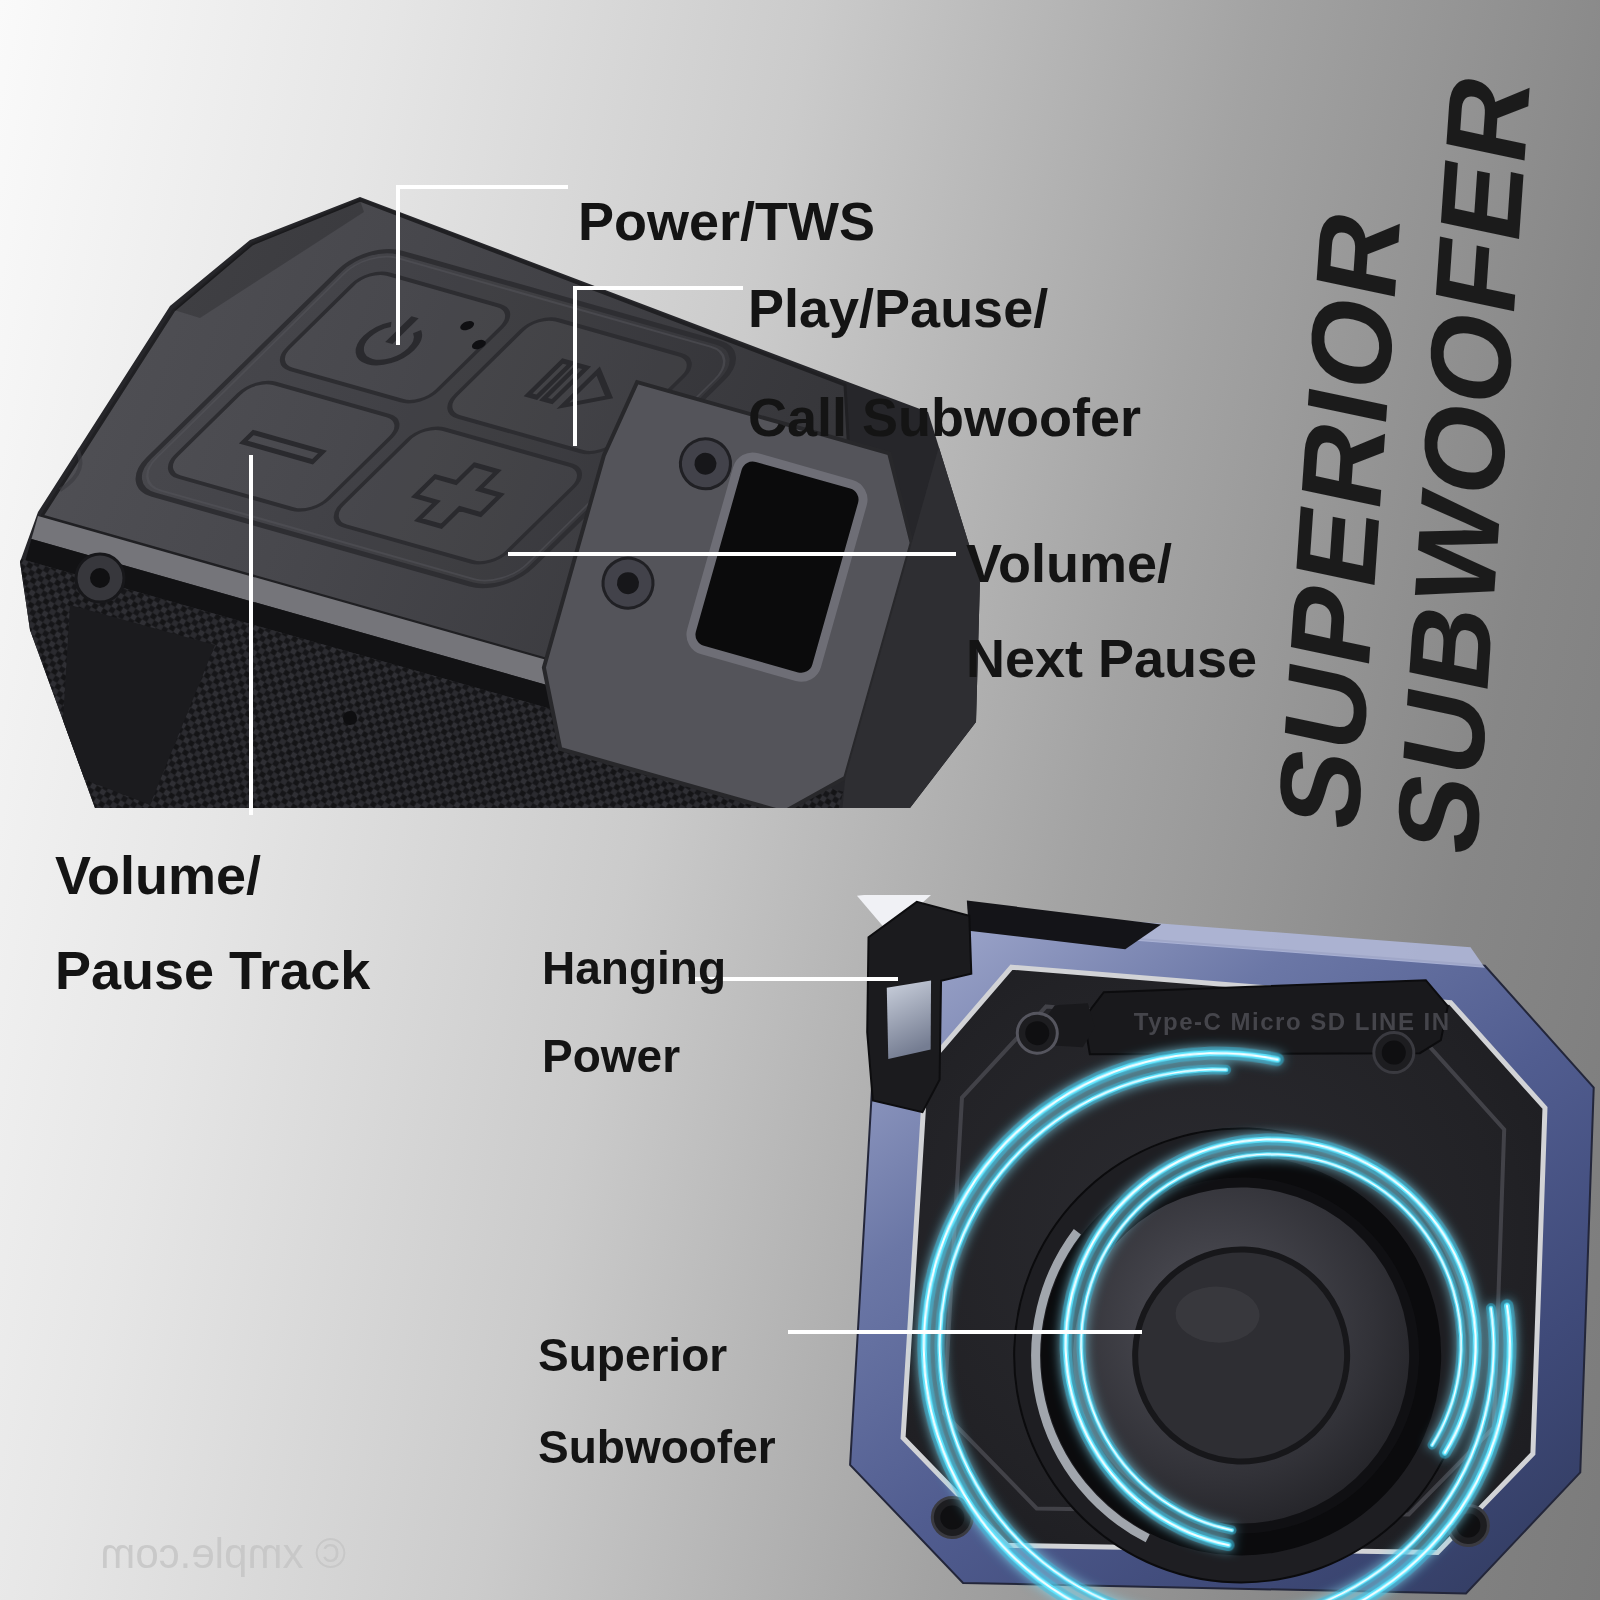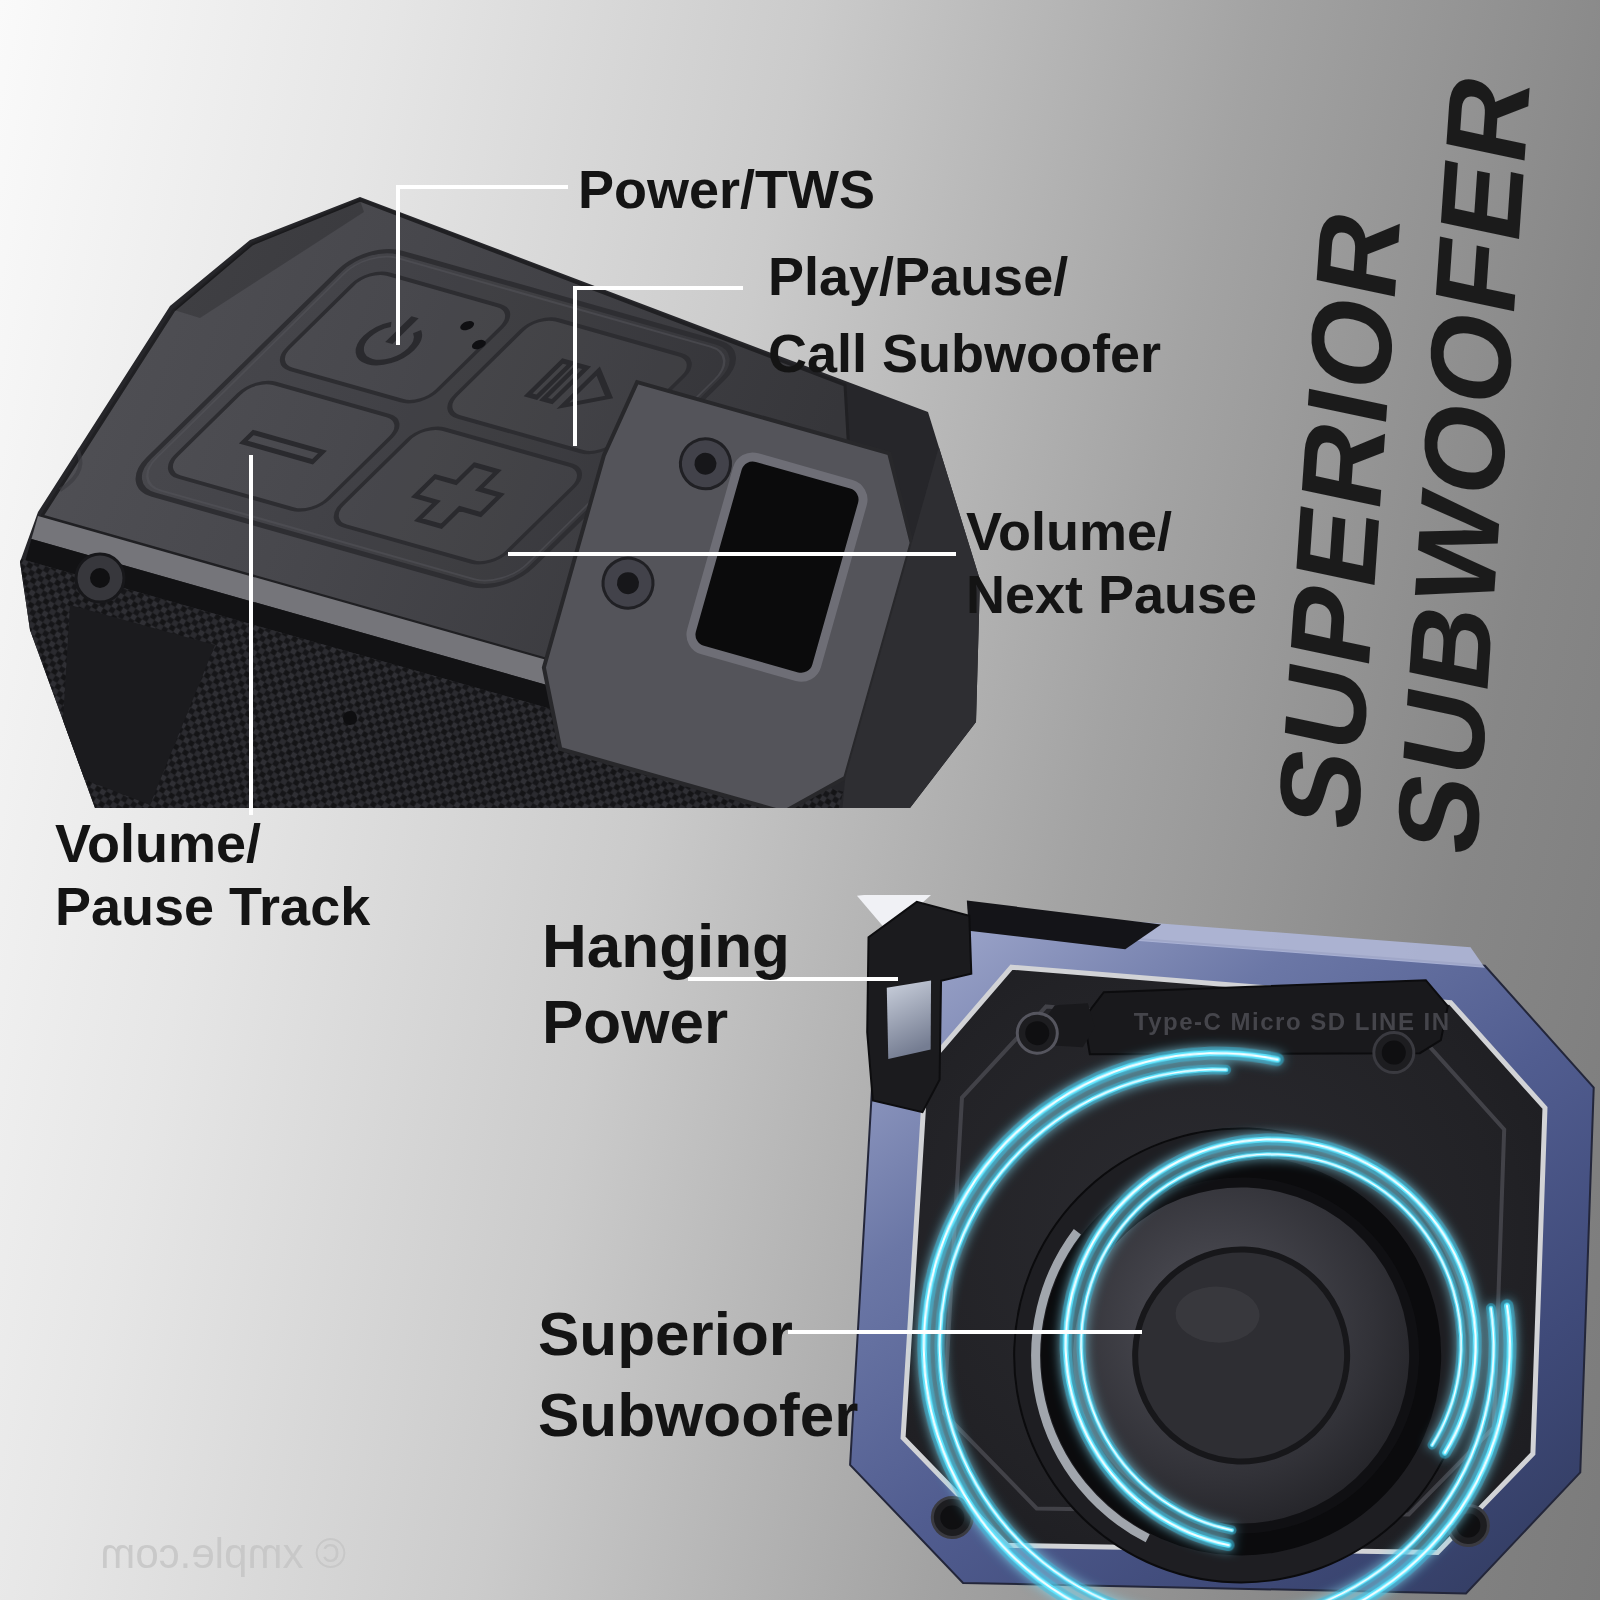"Power/TWS" .callout-label span { margin-top: none -> 32px }
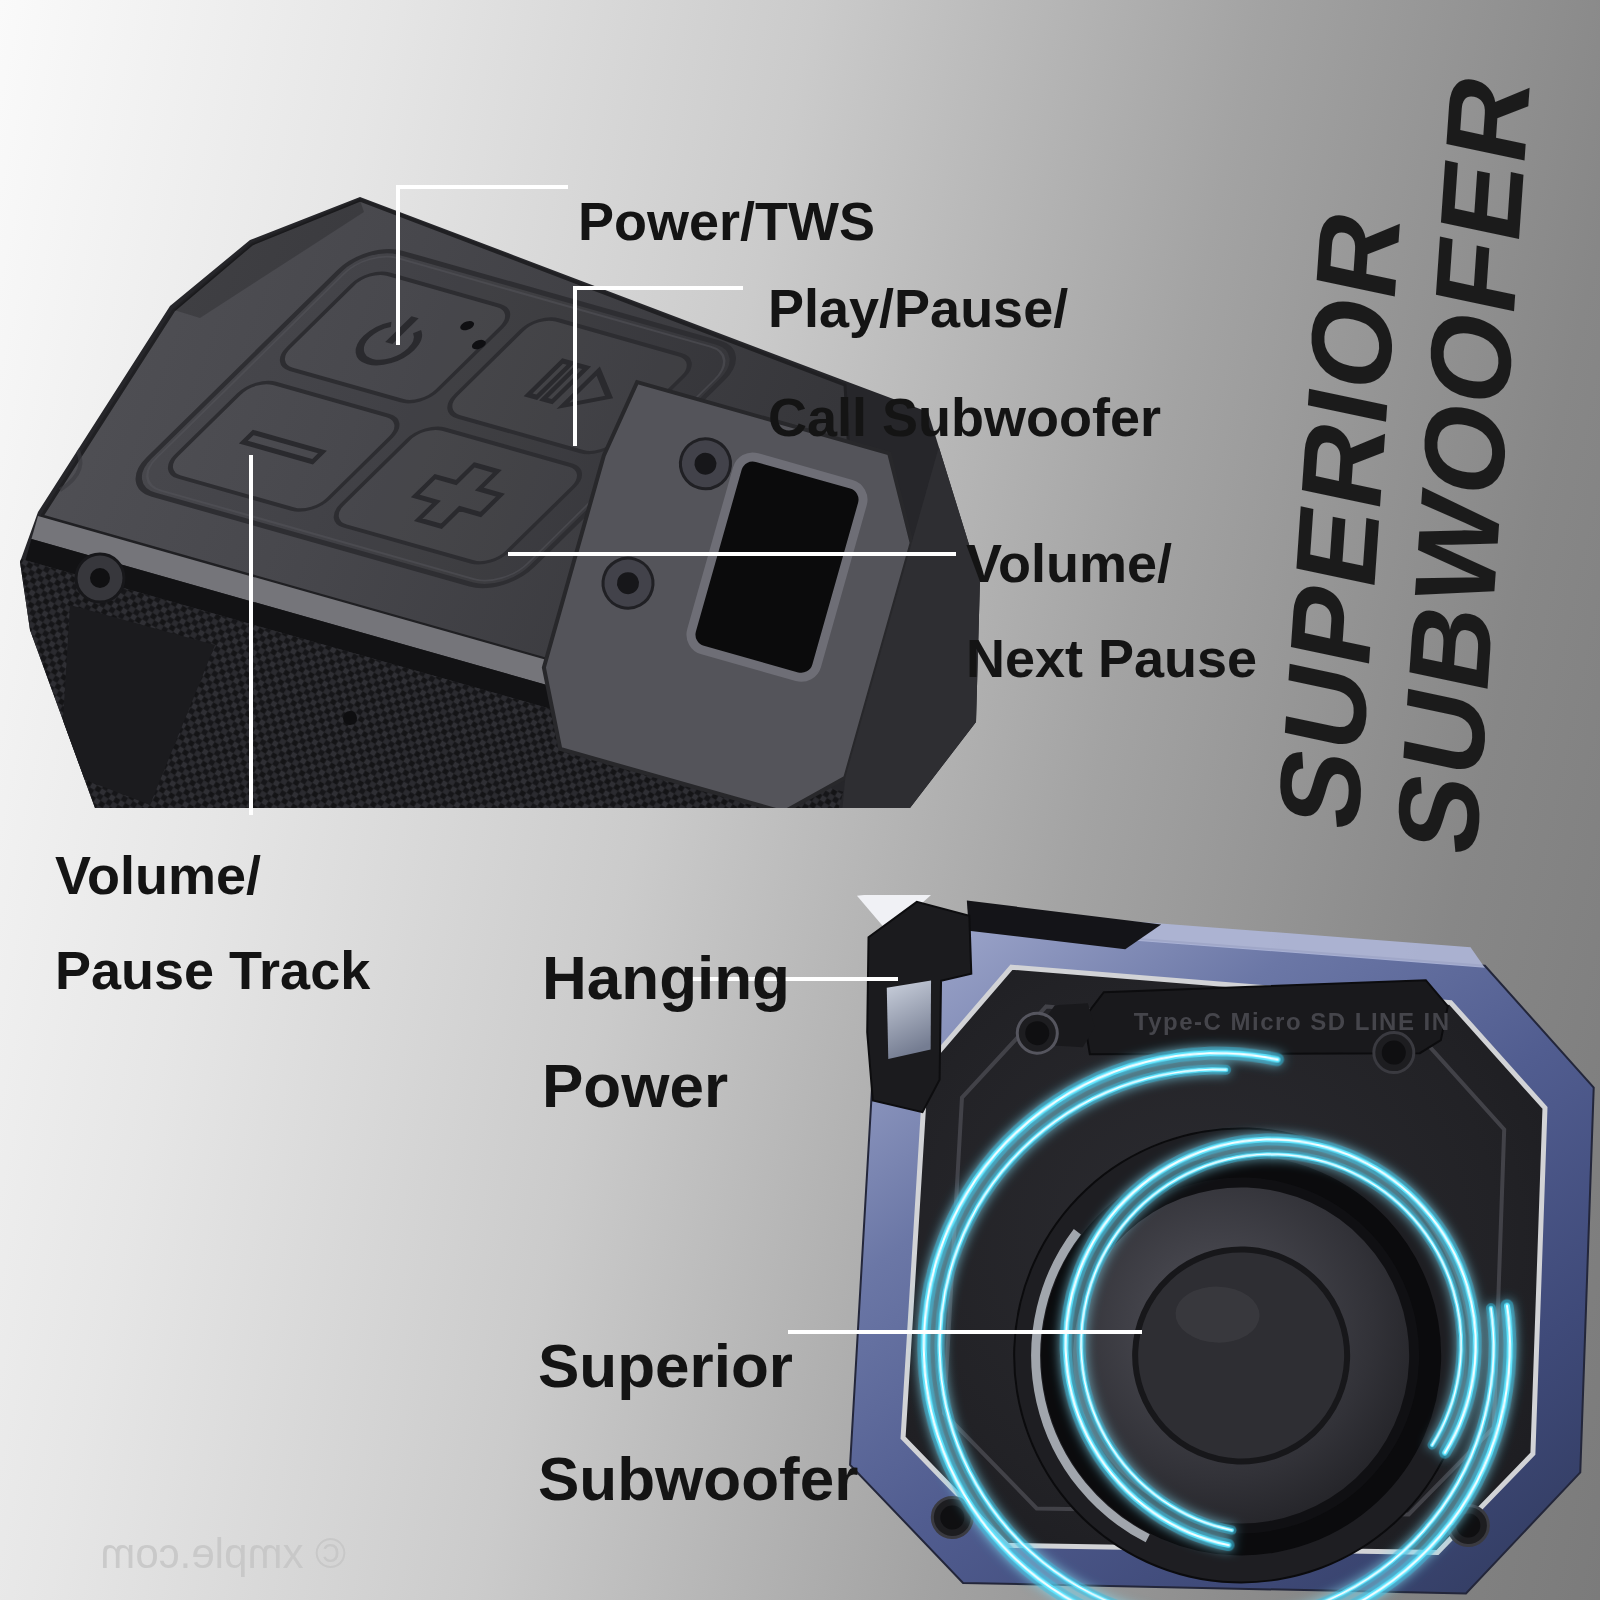"Play/Pause/" div.callout-label { left: 768px -> 748px }
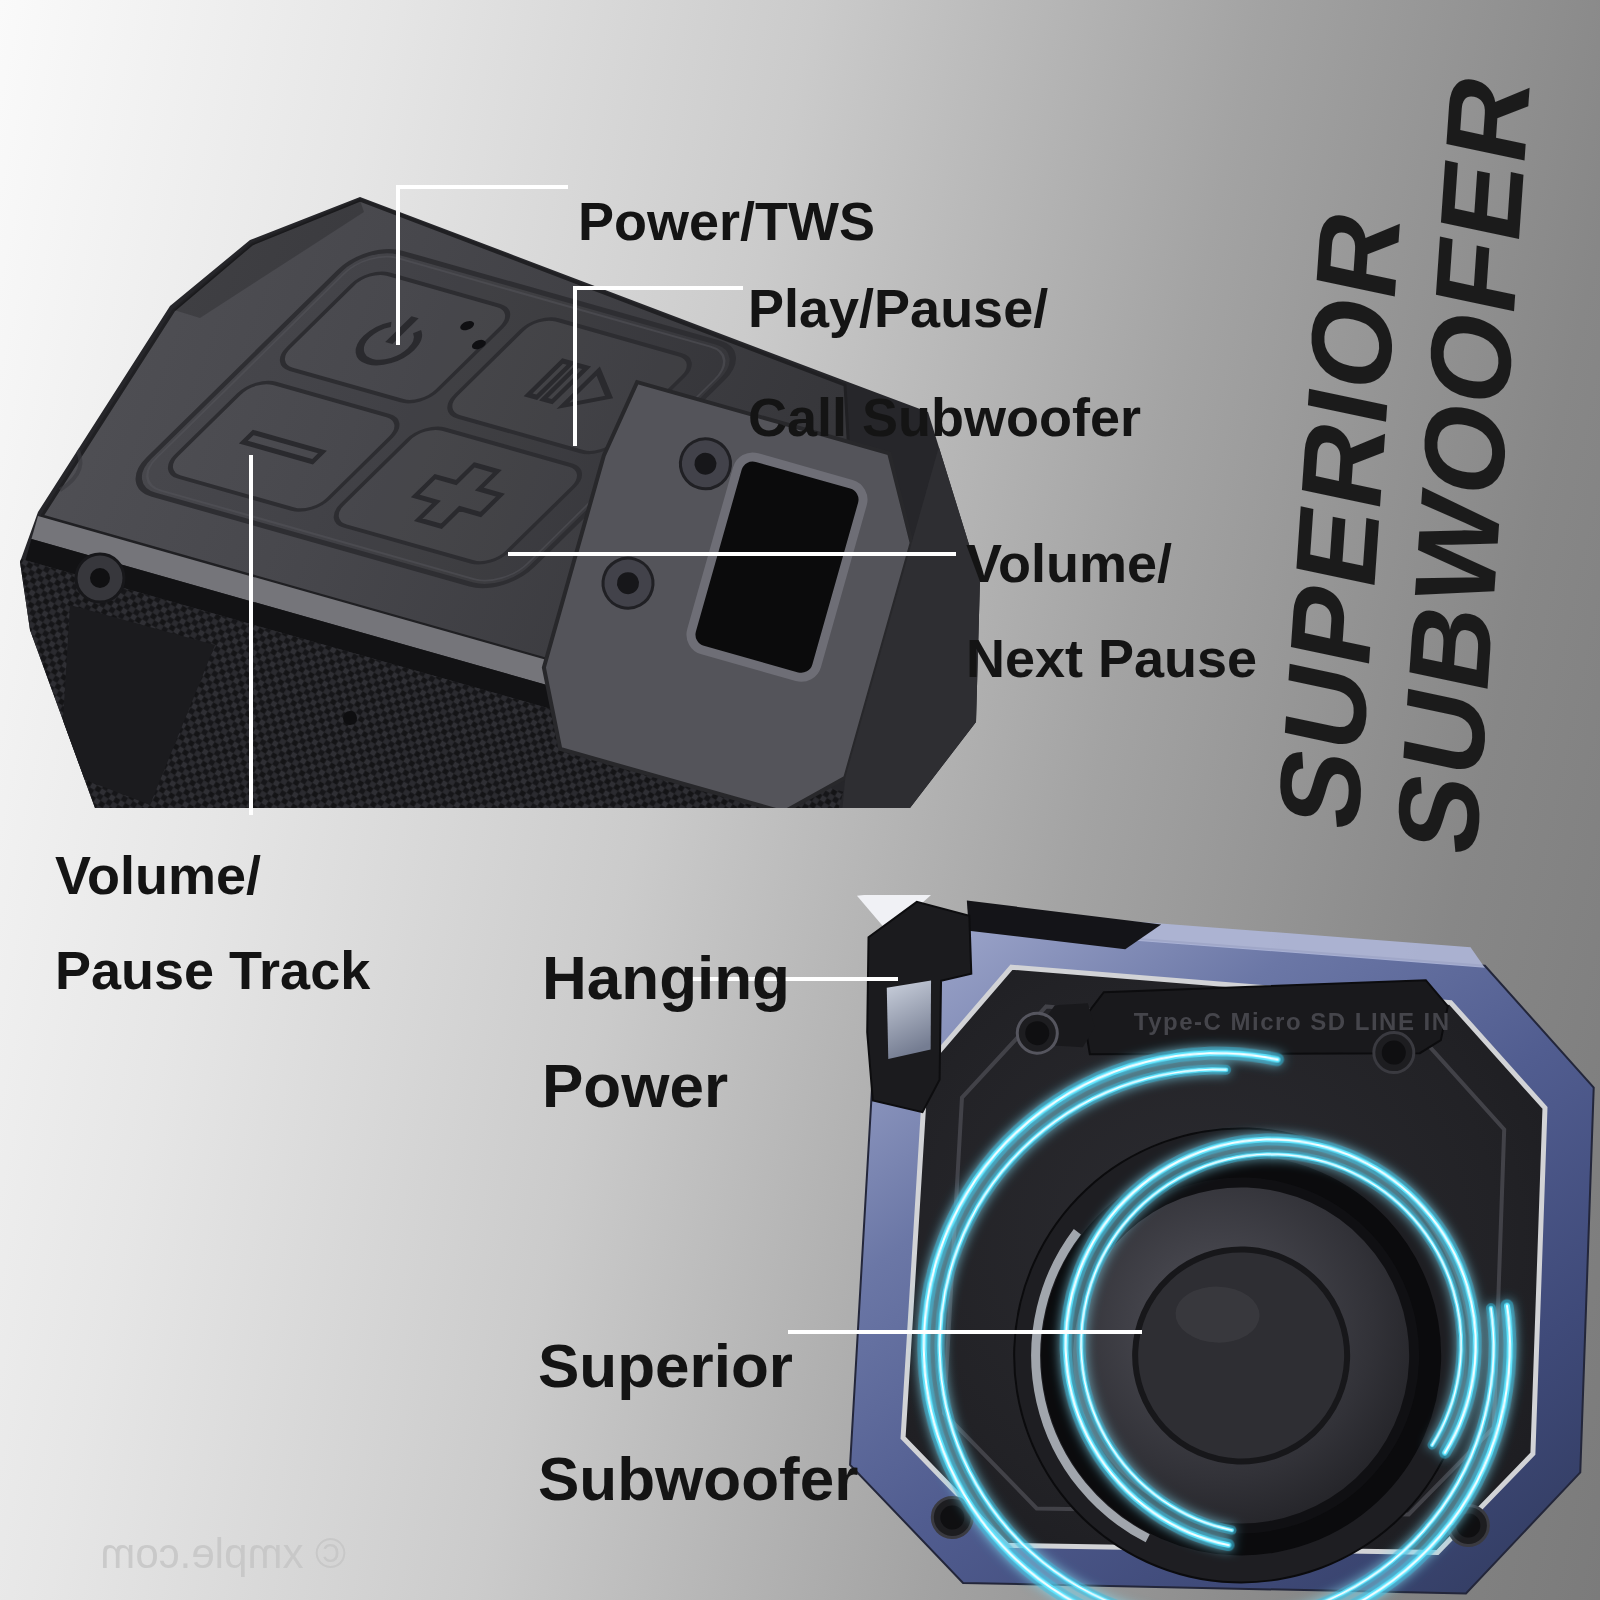"Hanging" .lbl-small { font-size: 62px -> 46px }
